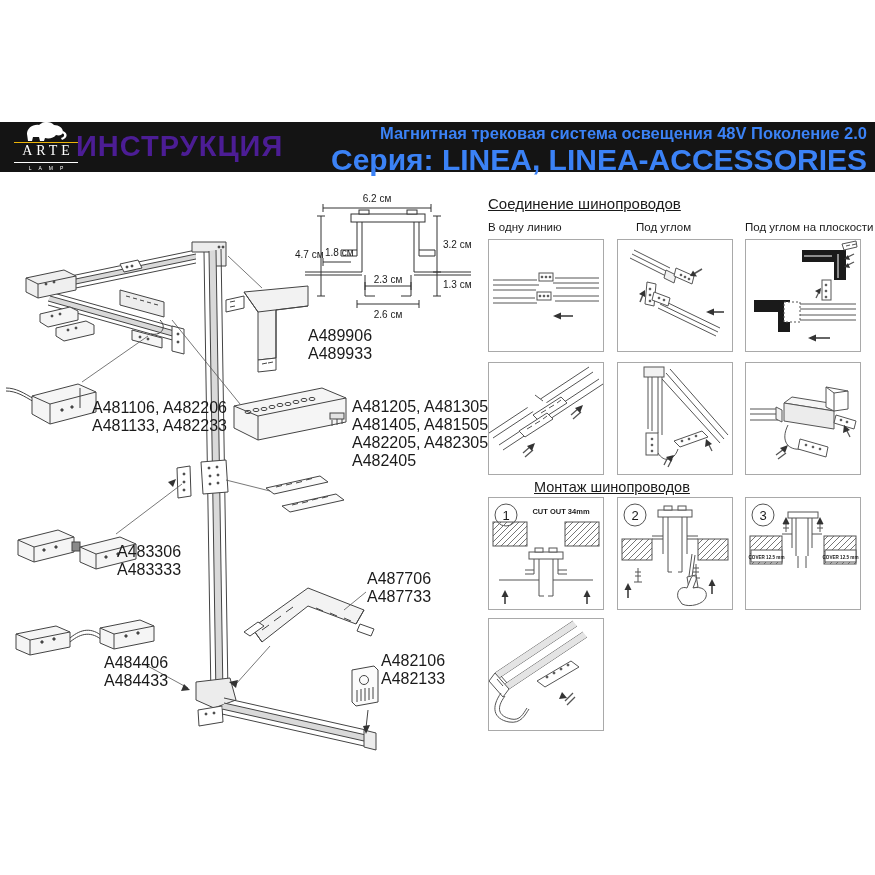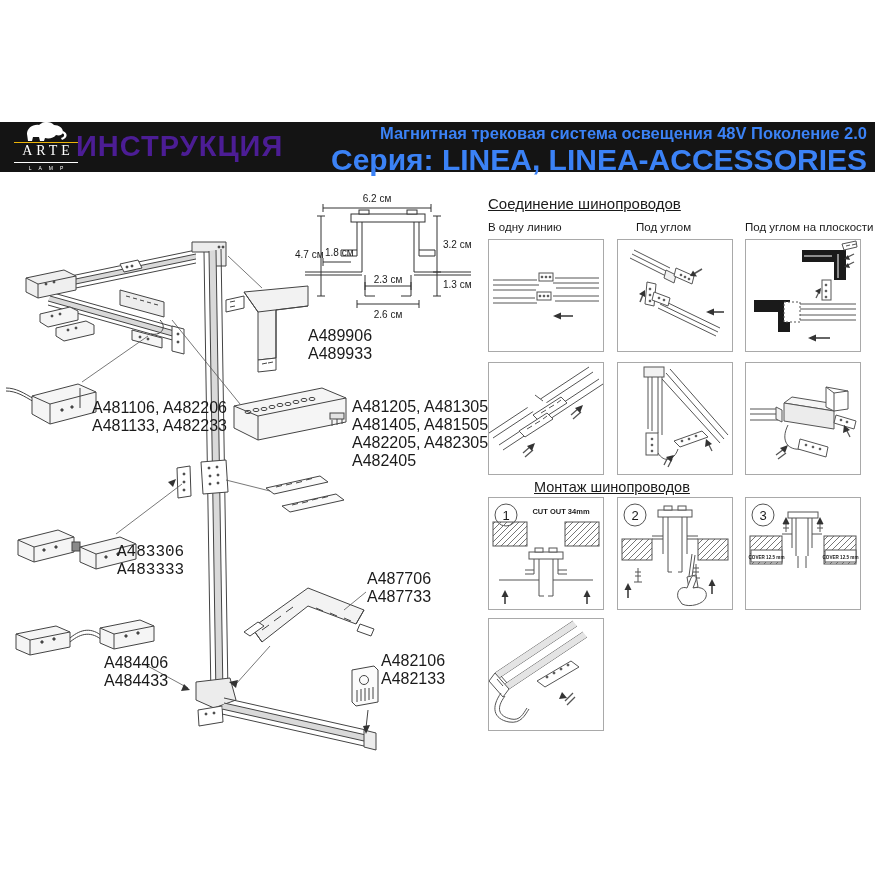"A483306" div.plabel { font-family: Liberation Mono, monospace -> none }
